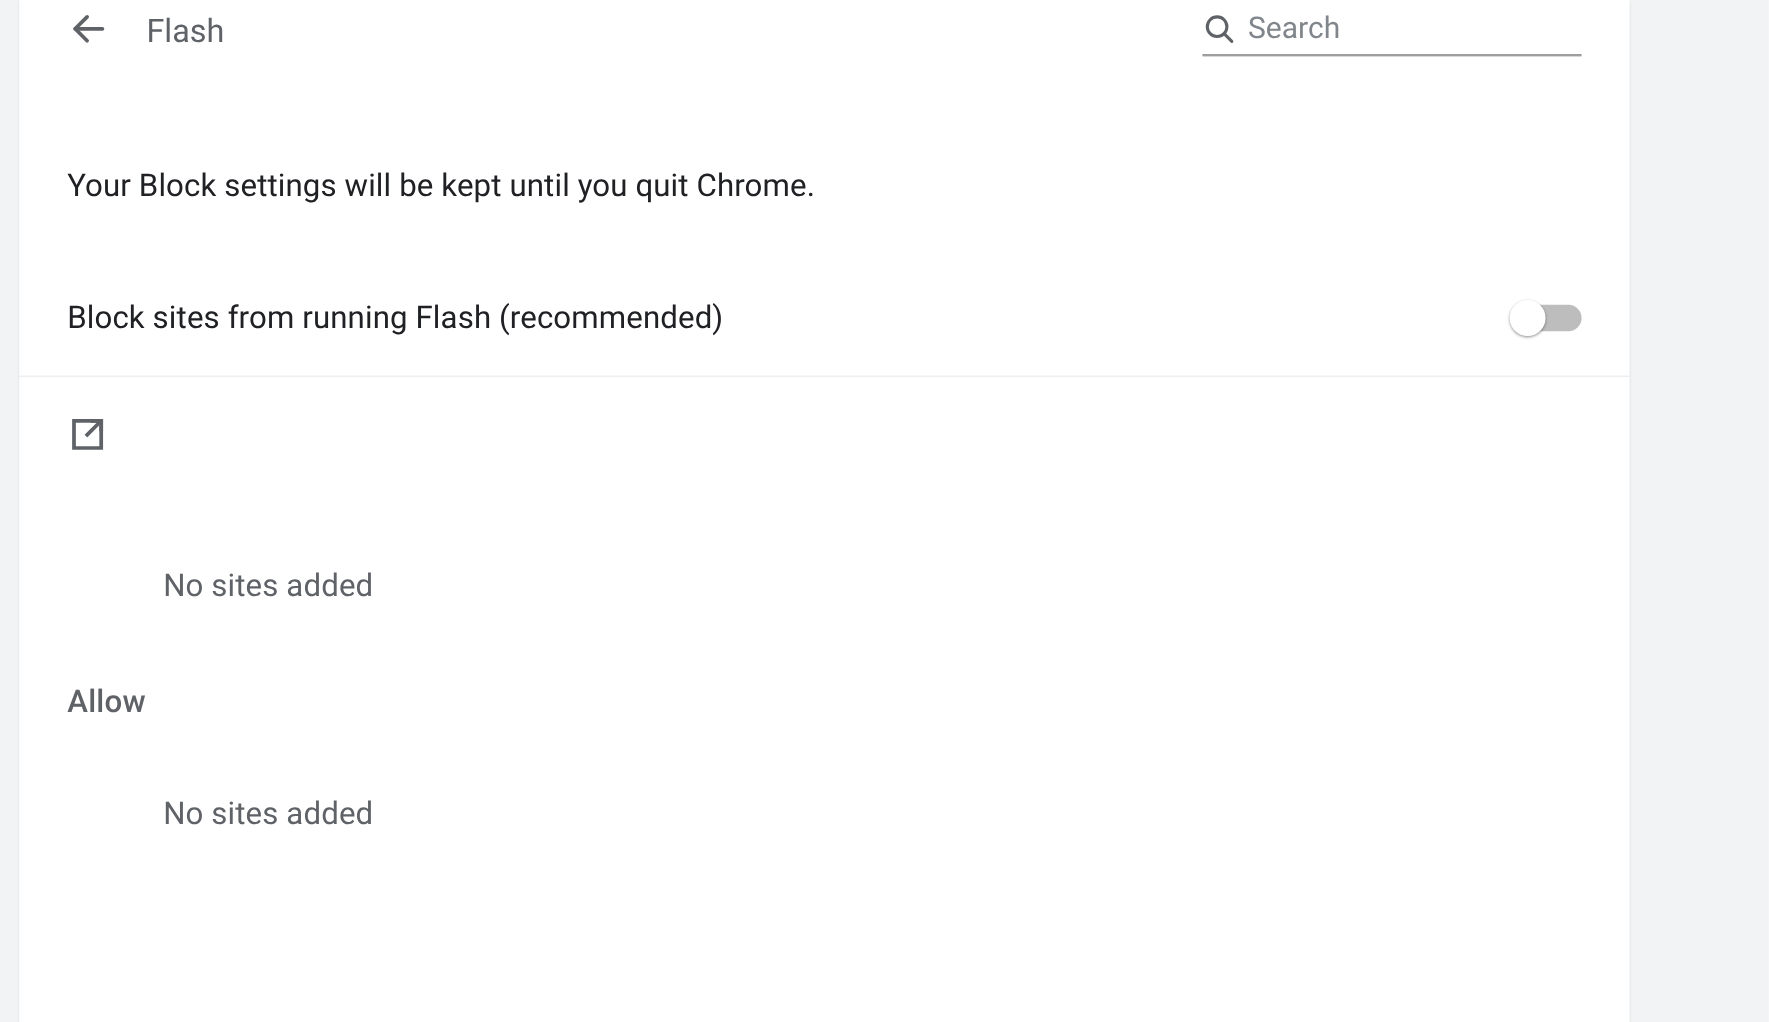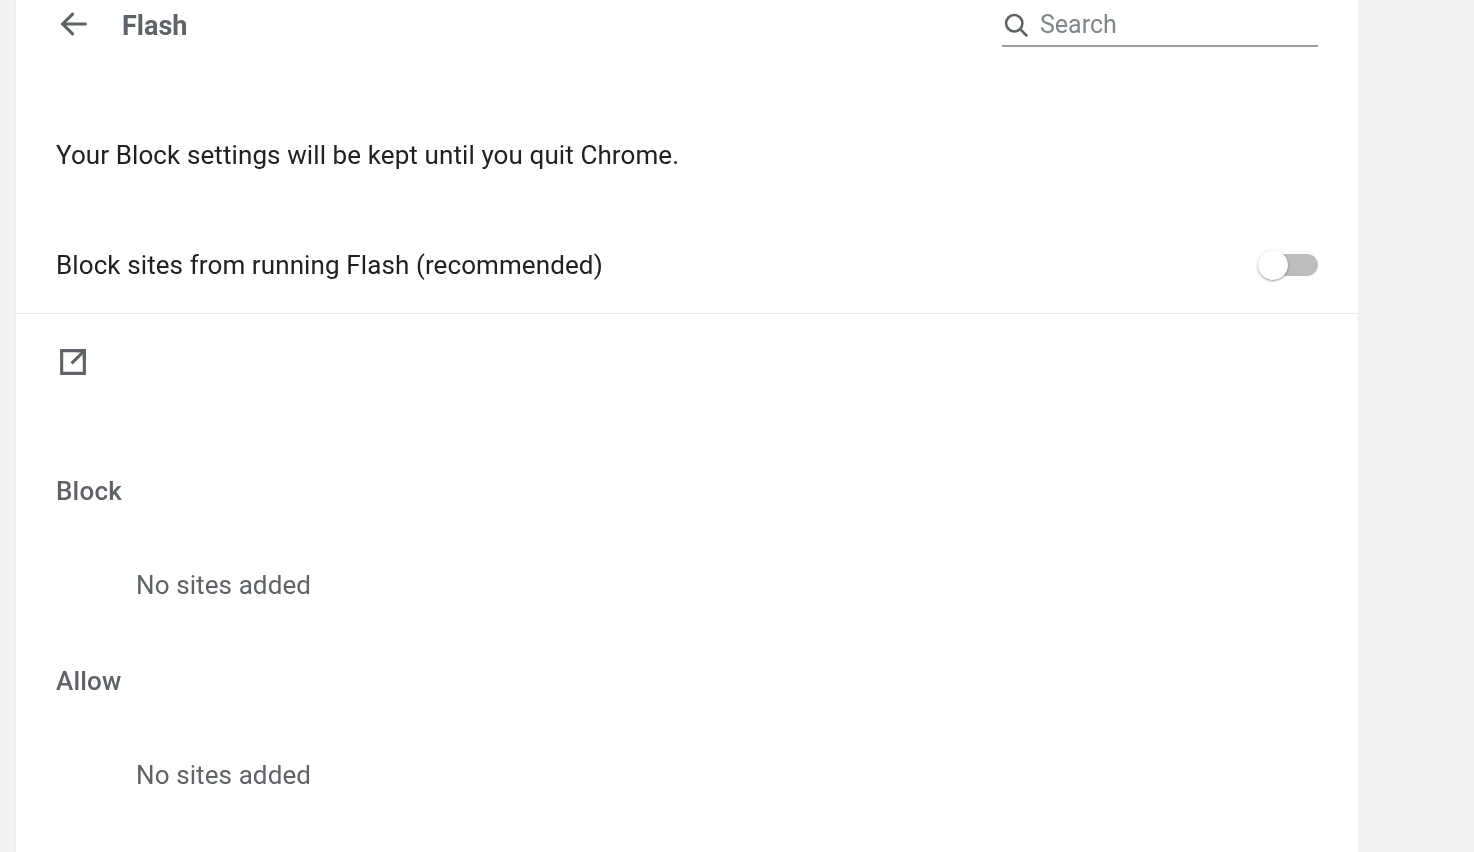"Flash" .page-title { font-weight: 700 -> 400 }
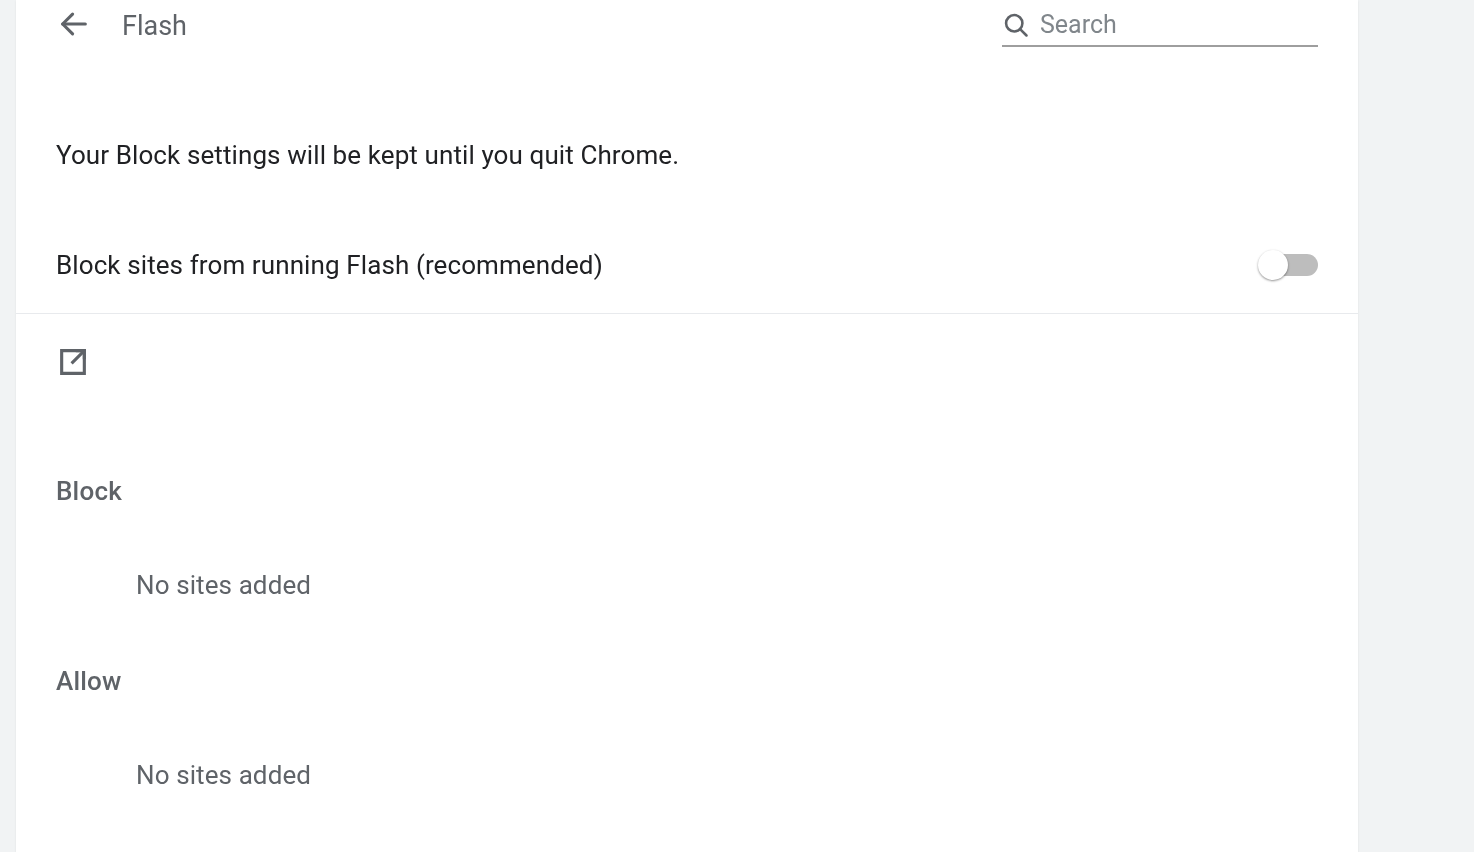"Search" .search-wrap { align-items: flex-end -> center }
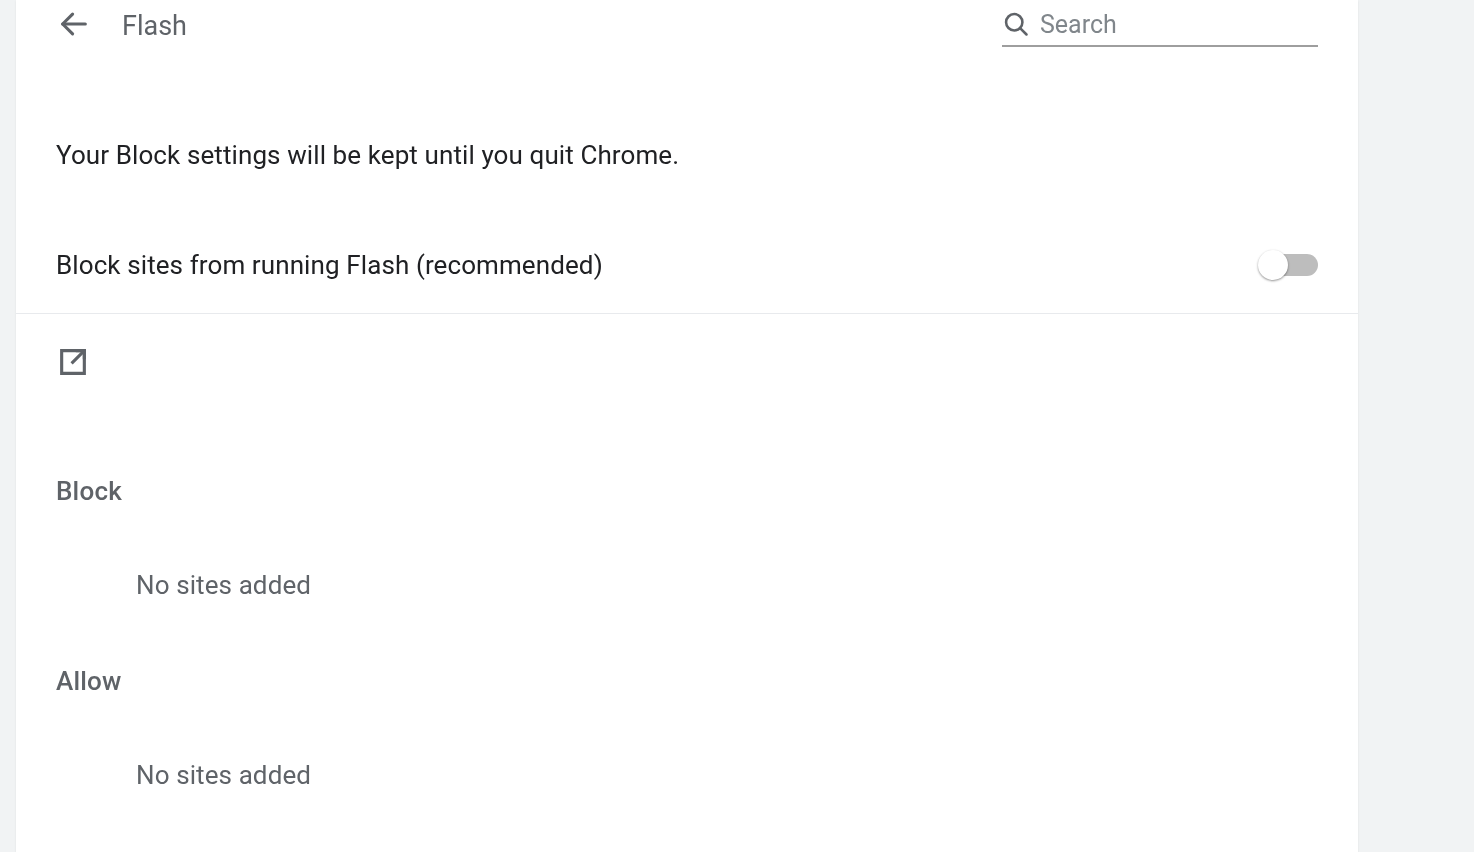"Block" div.section-header { html: <div>Block</div> -> none }
